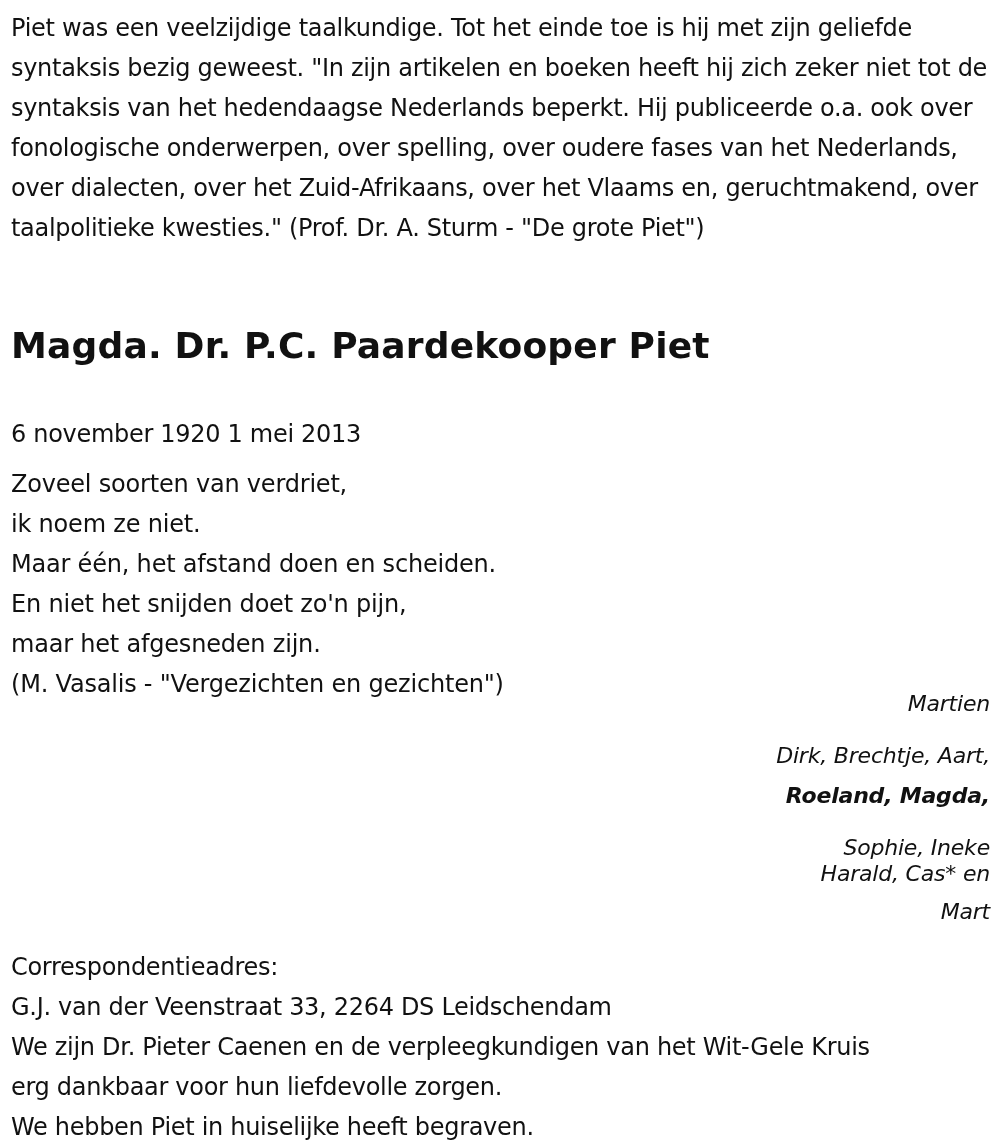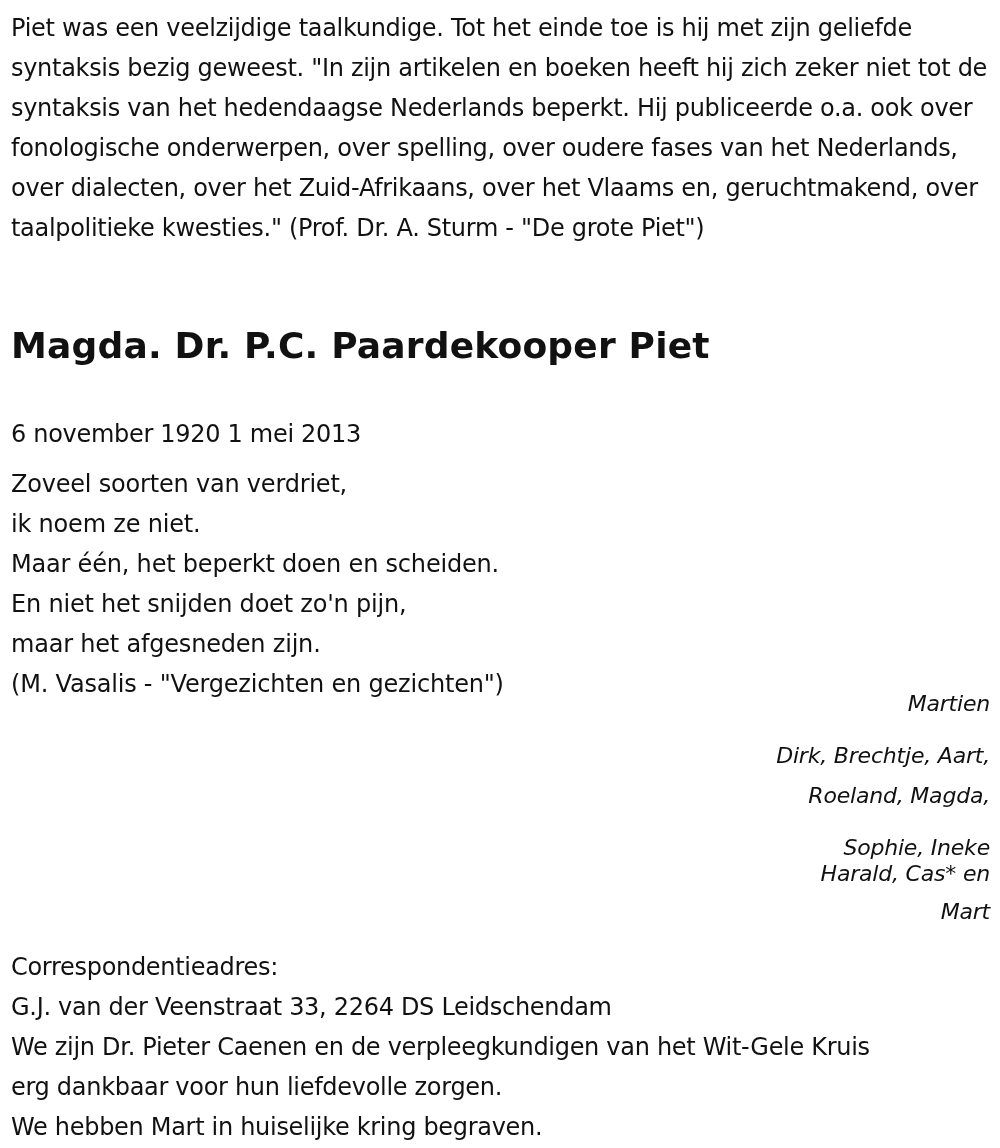"Maar één, het beperkt doen" span.line { text: beperkt -> afstand }
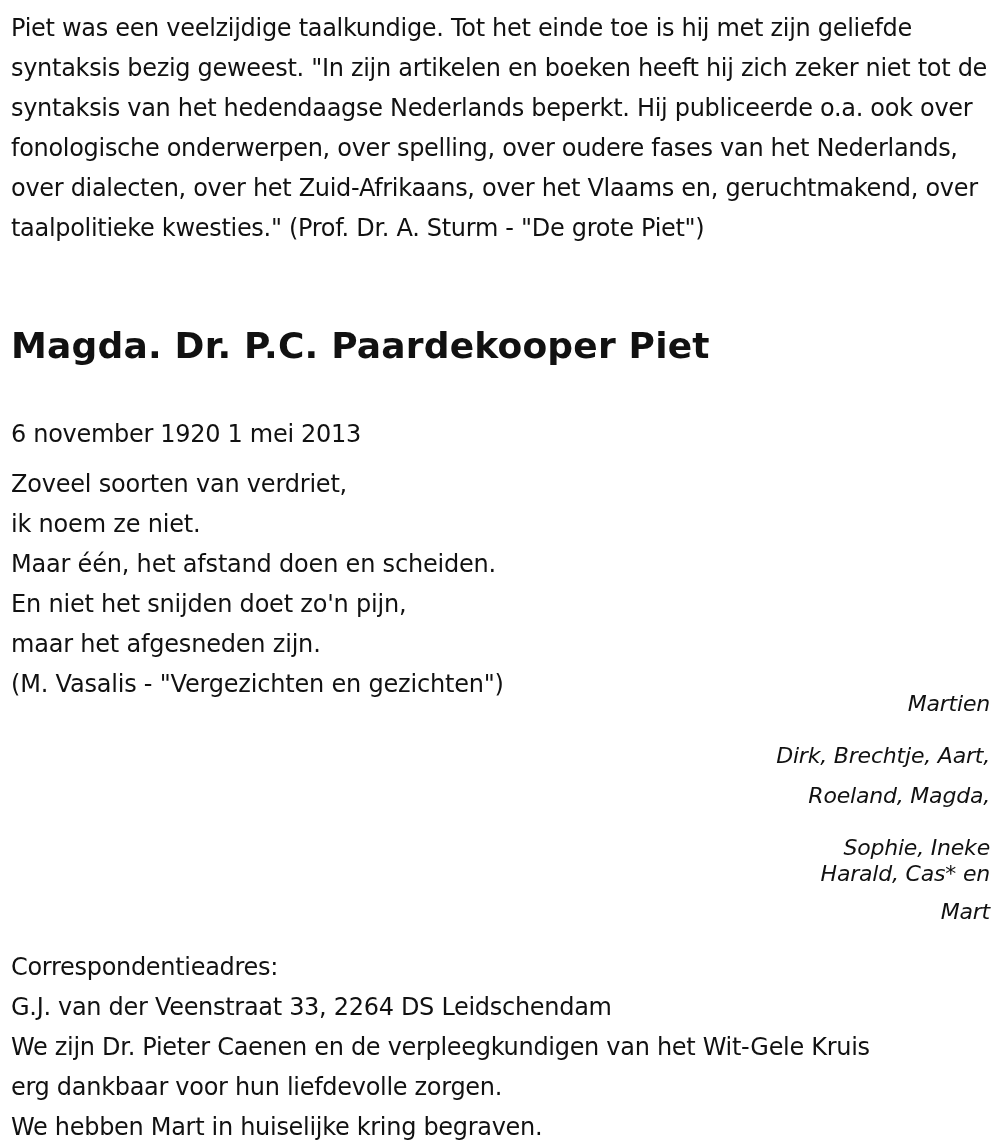"Roeland, Magda," .s2 { font-weight: none -> bold }
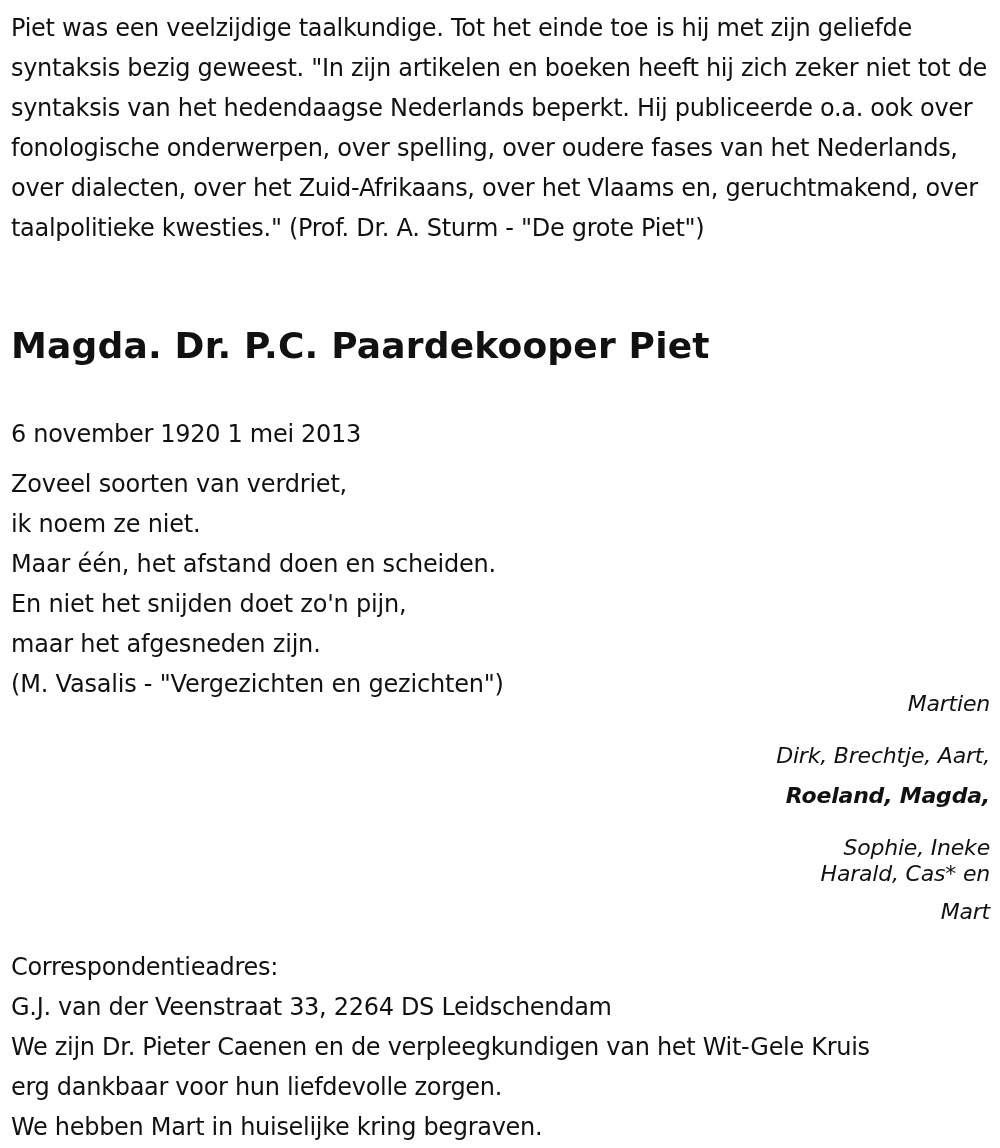"We hebben Mart in huiselijke" span.line { text: Mart in huiselijke kring -> Piet in huiselijke heeft }
